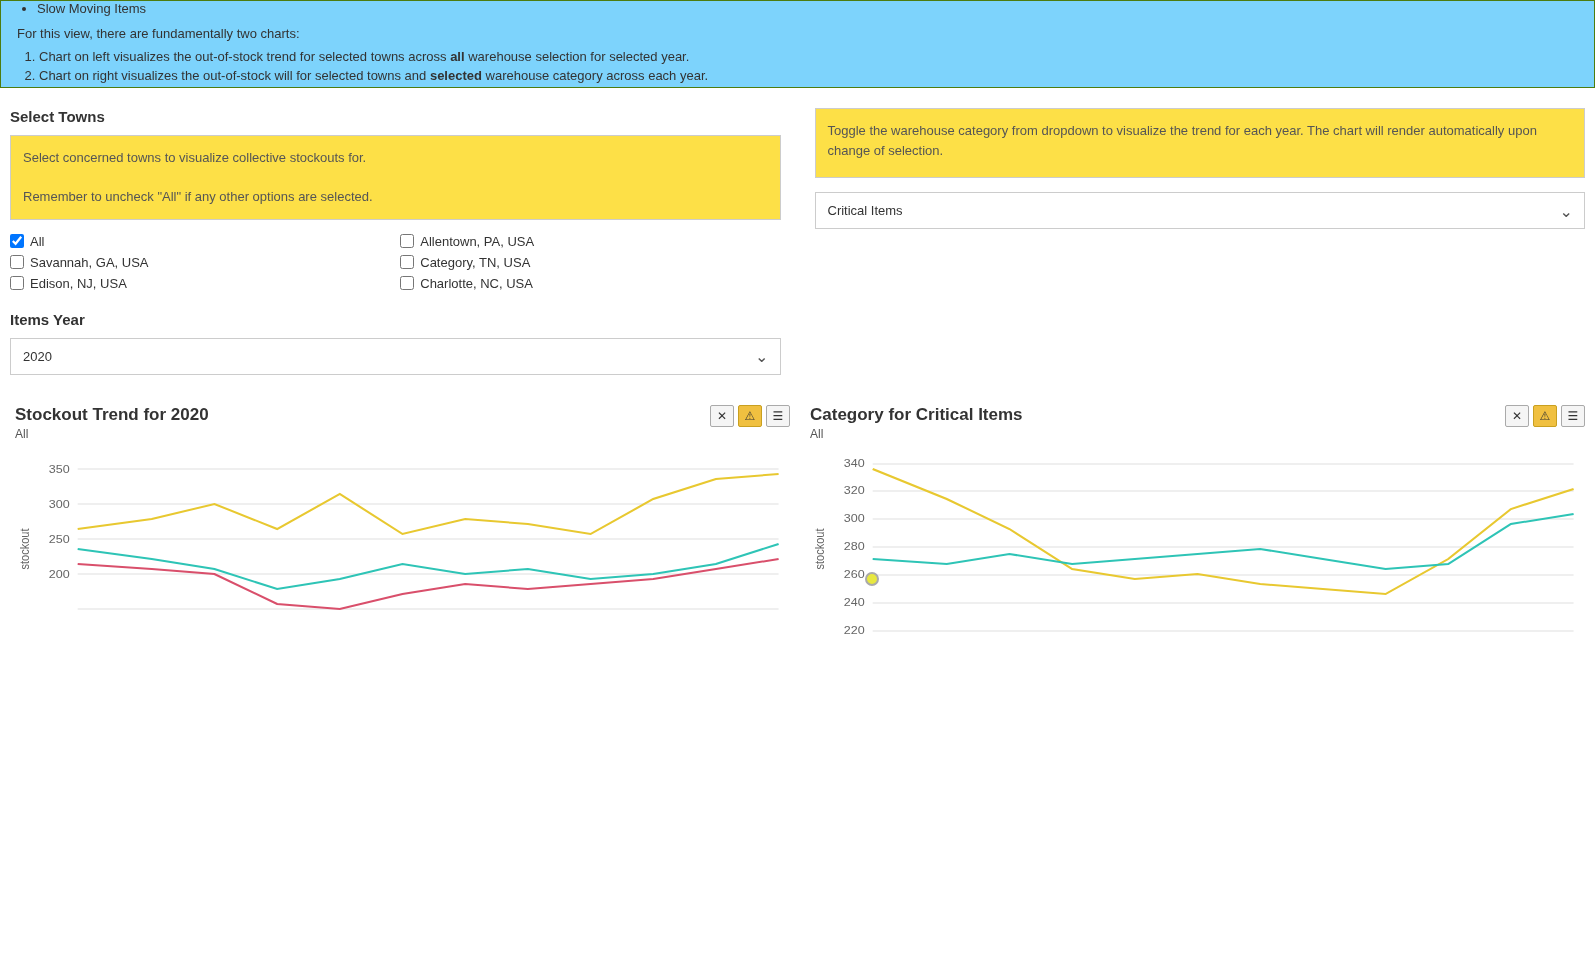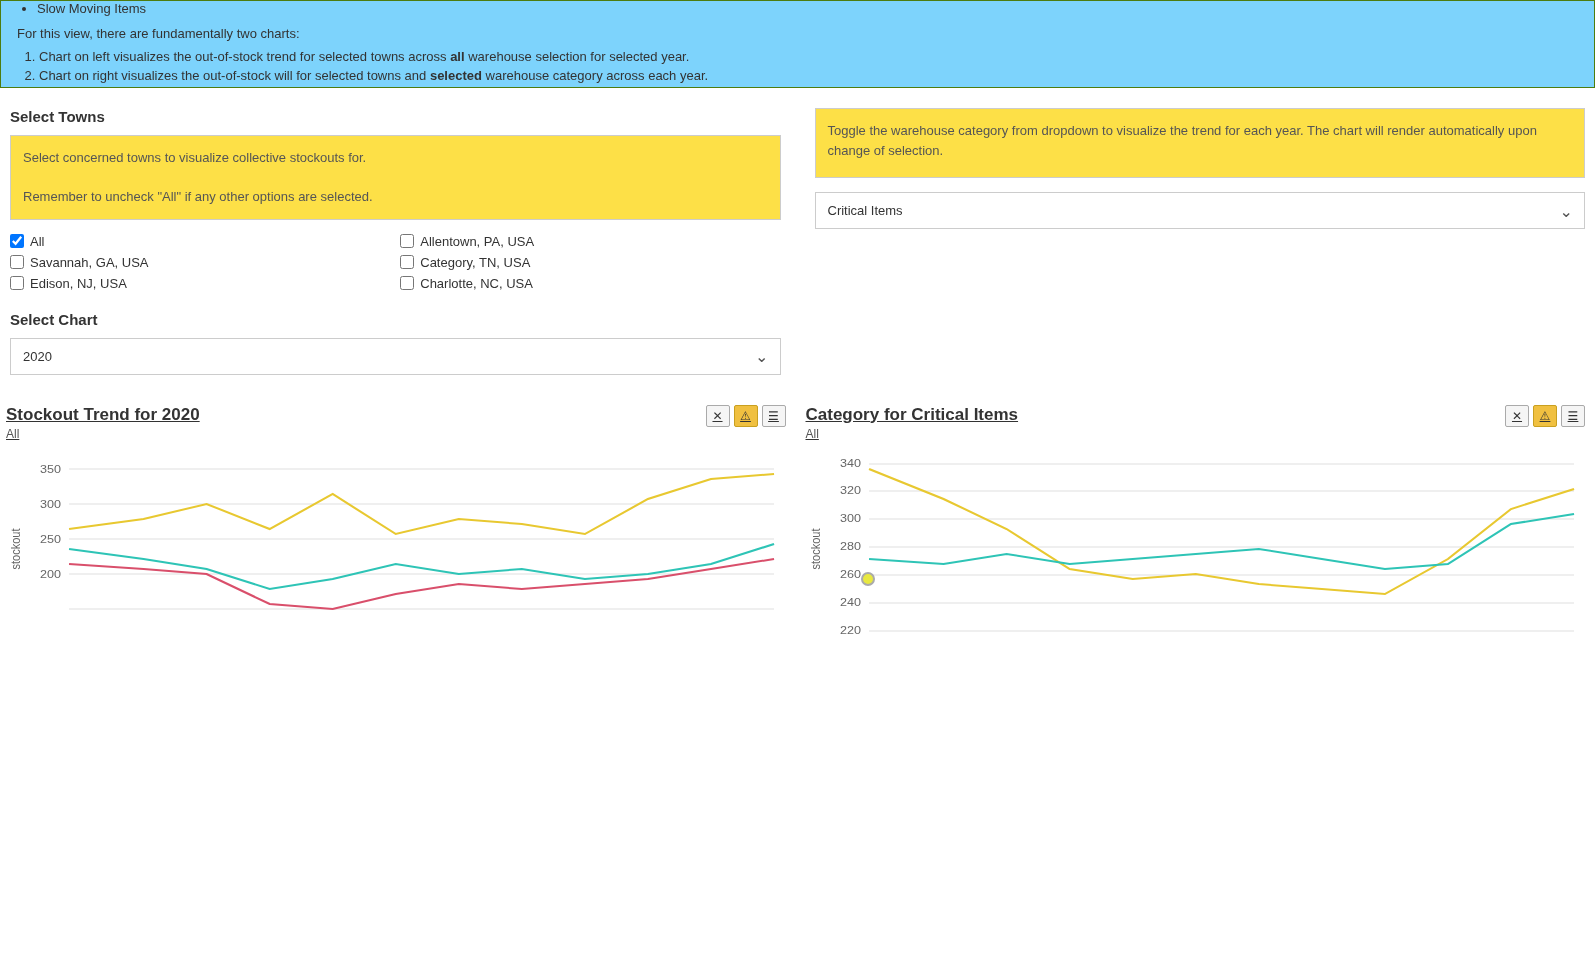"Select Chart" div.section-title { text: Select Chart -> Items Year }
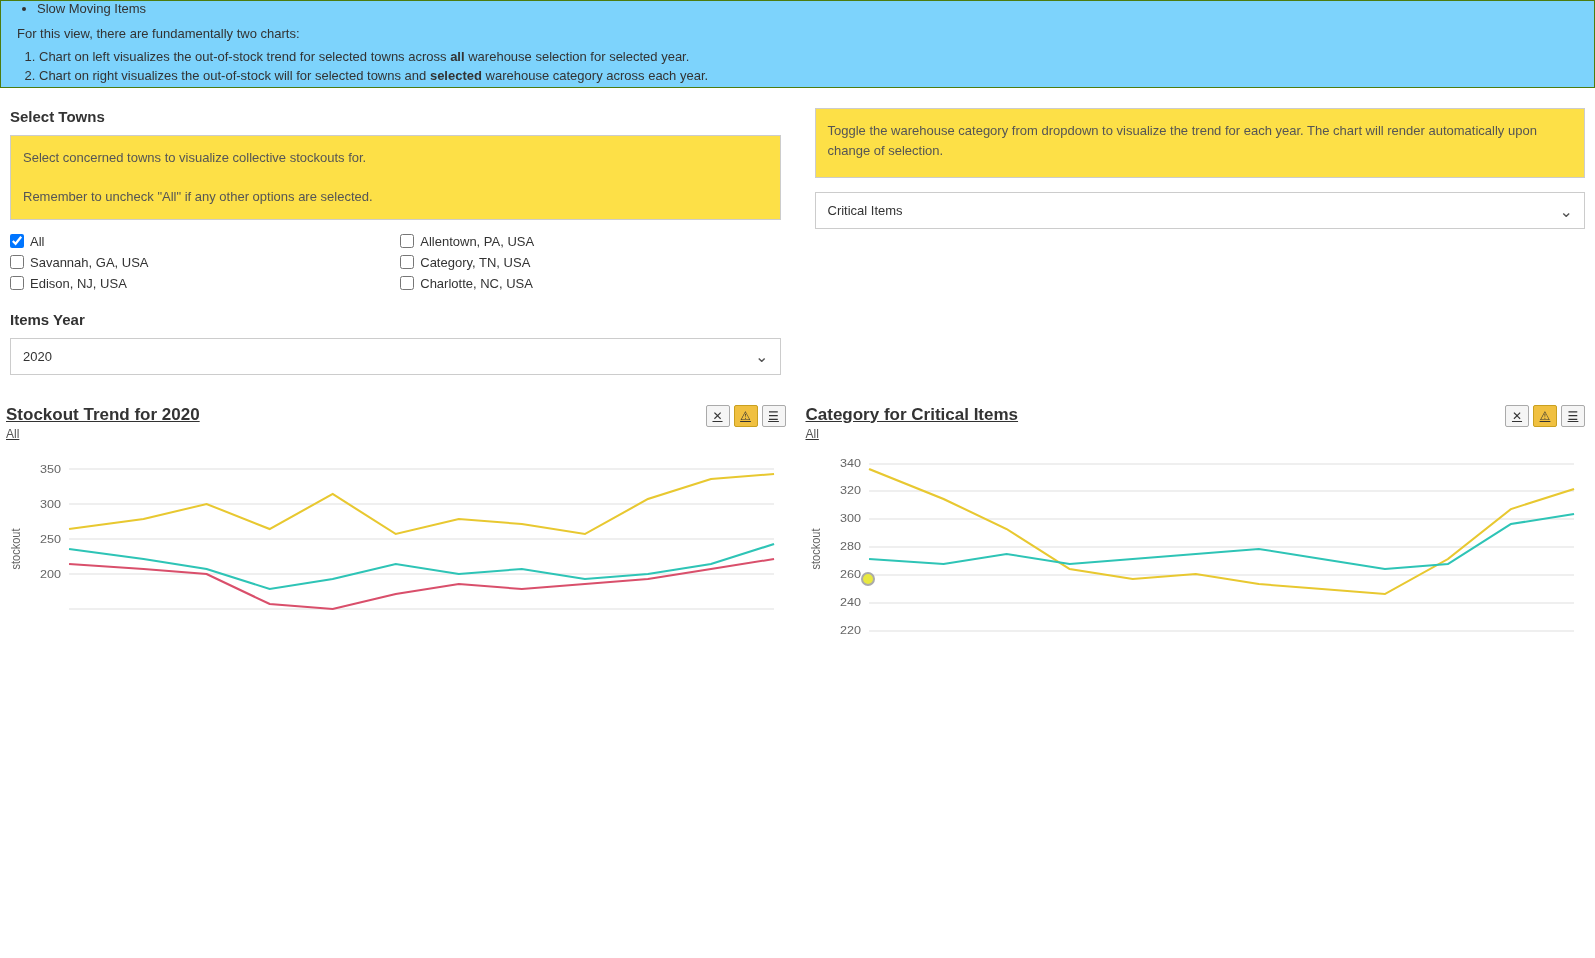"Stockout Trend for 2020" .chart-section { padding: 10px 10px 0 6px -> 10px 10px 0 15px; text-decoration: underline -> none }
